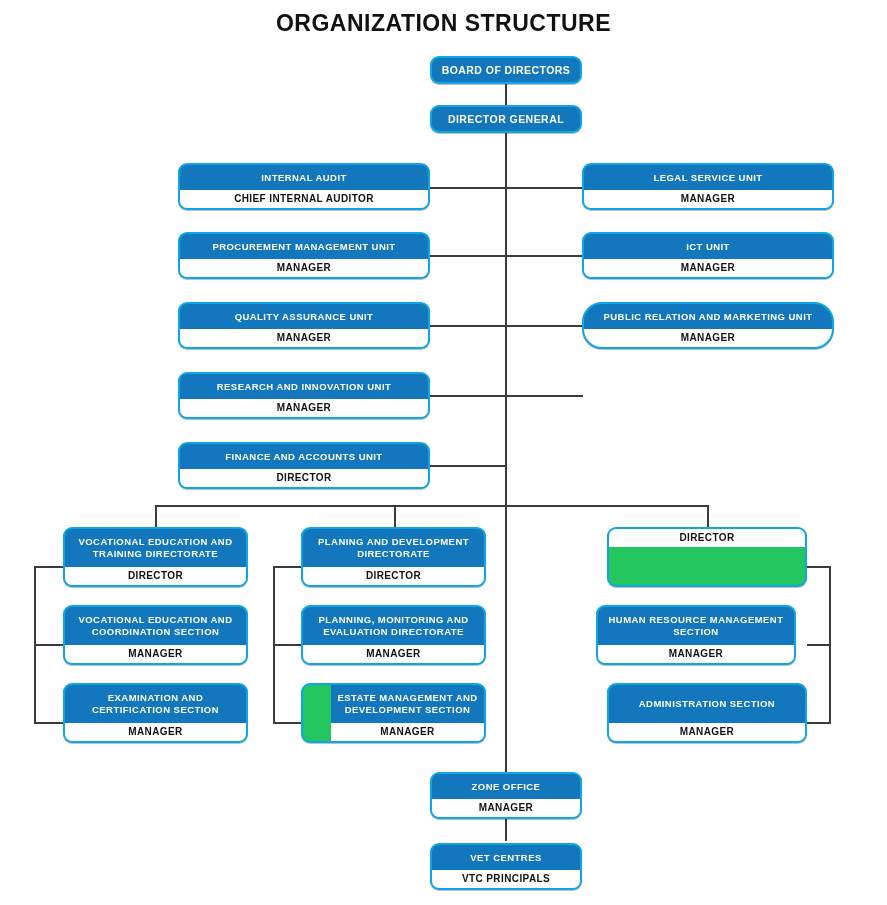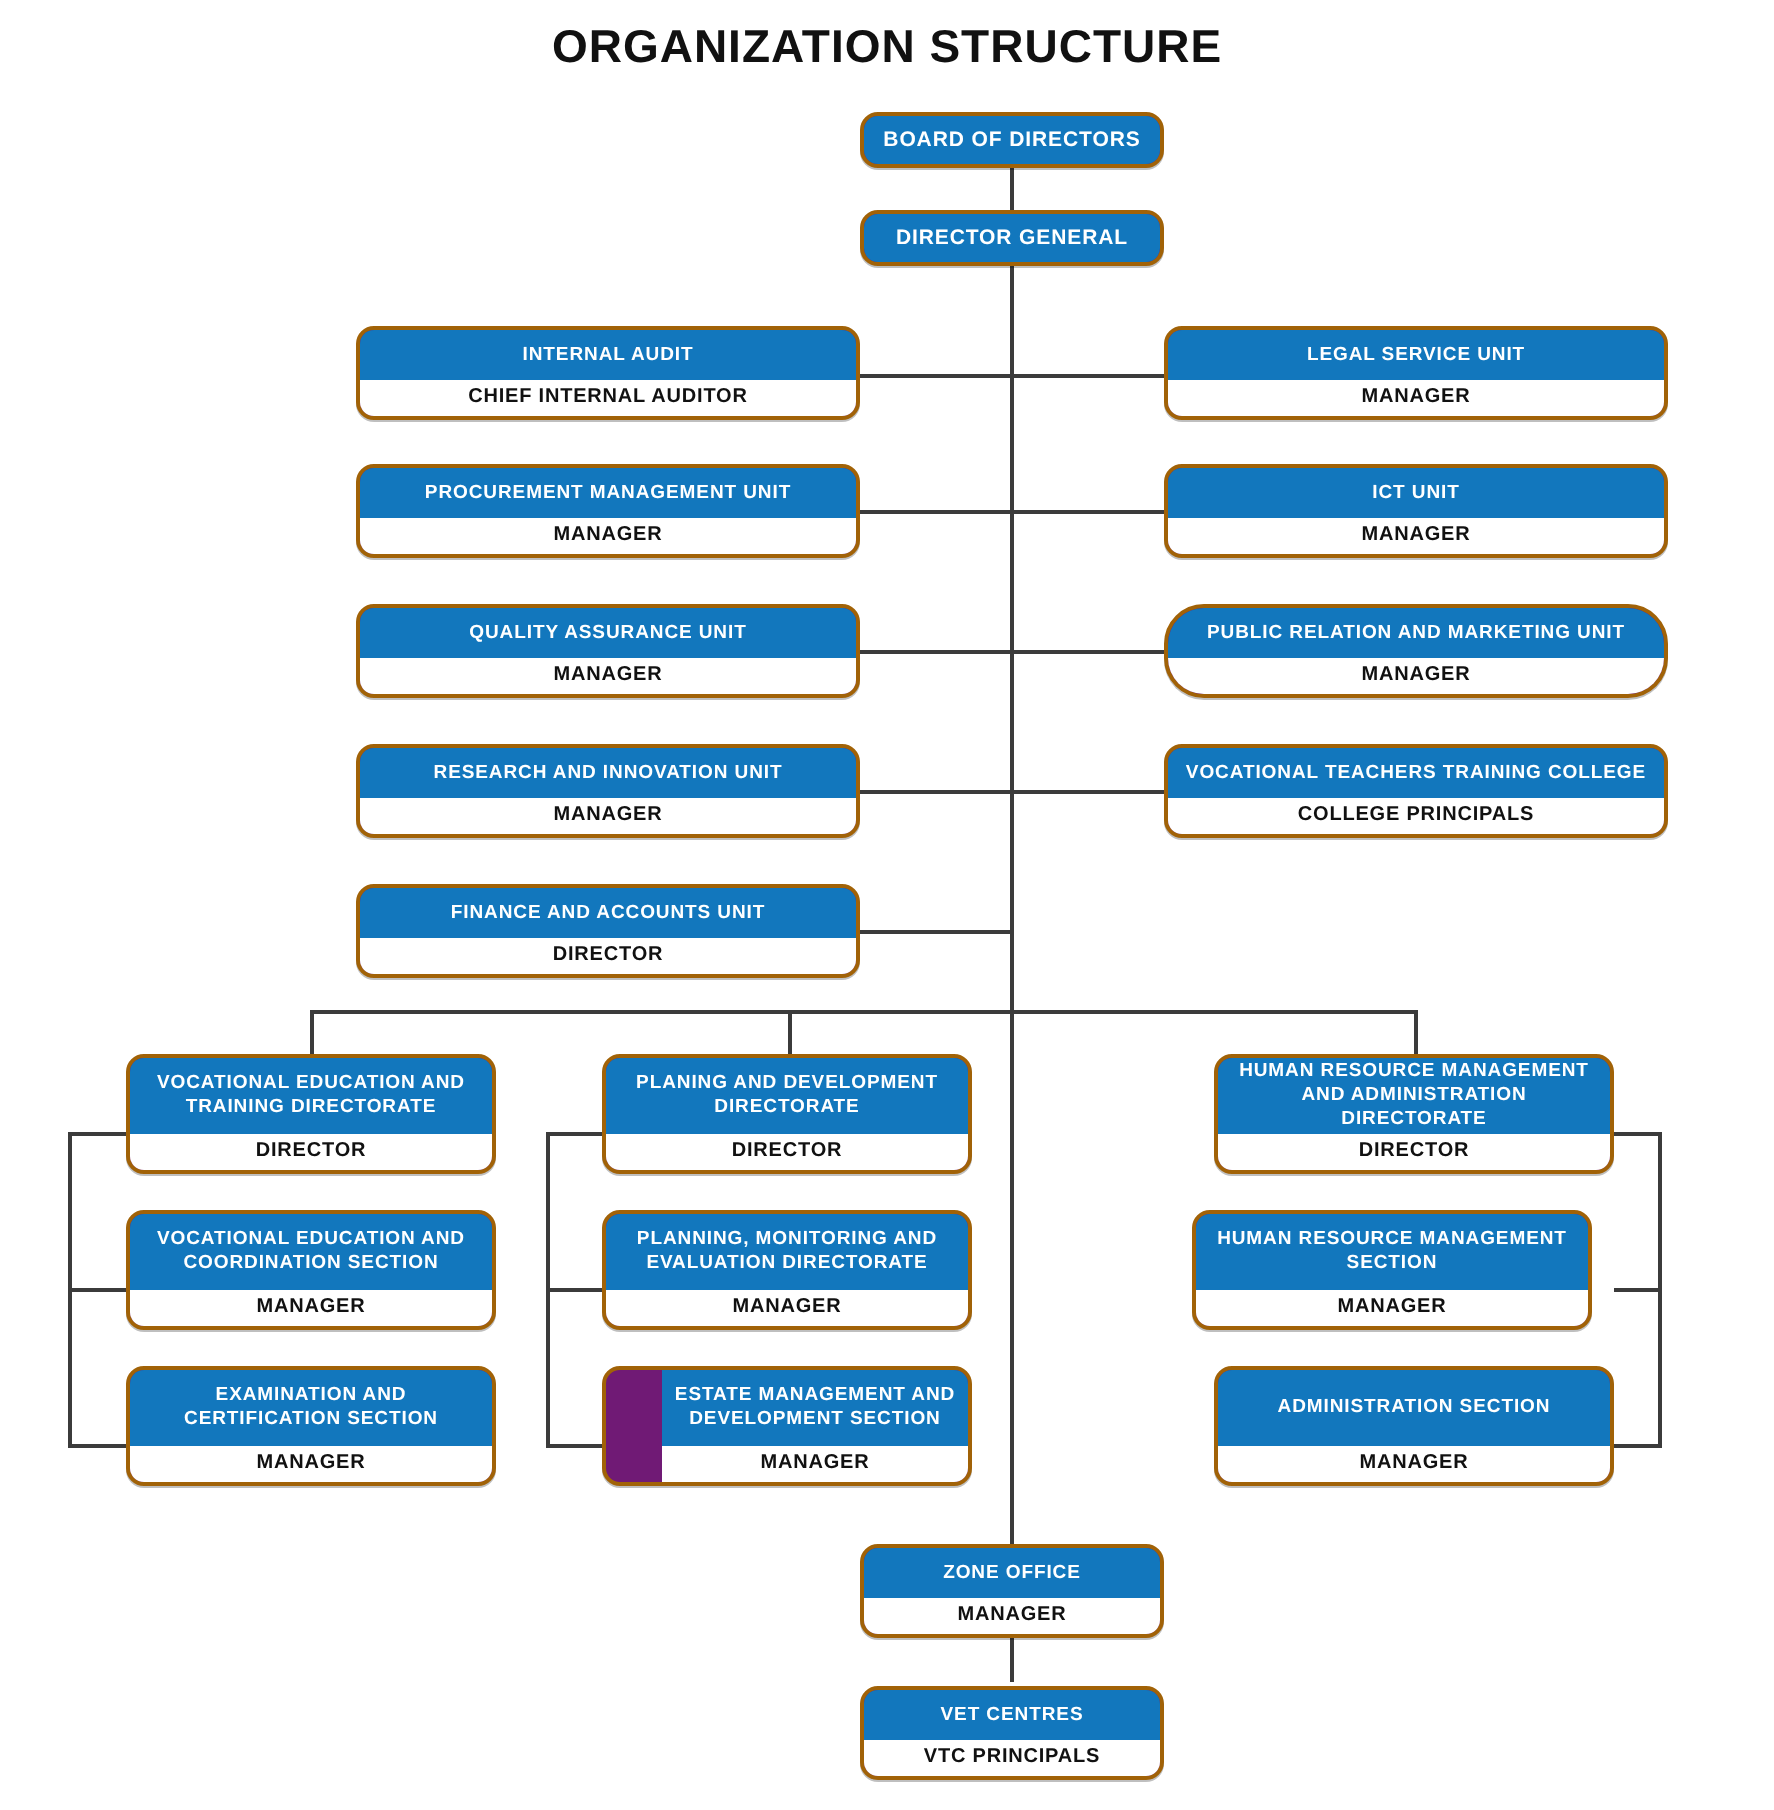"BOARD OF DIRECTORS" .node { background: #701a75 -> #22c55e; border: 2px solid #a16207 -> 2px solid #0ea5e9 }
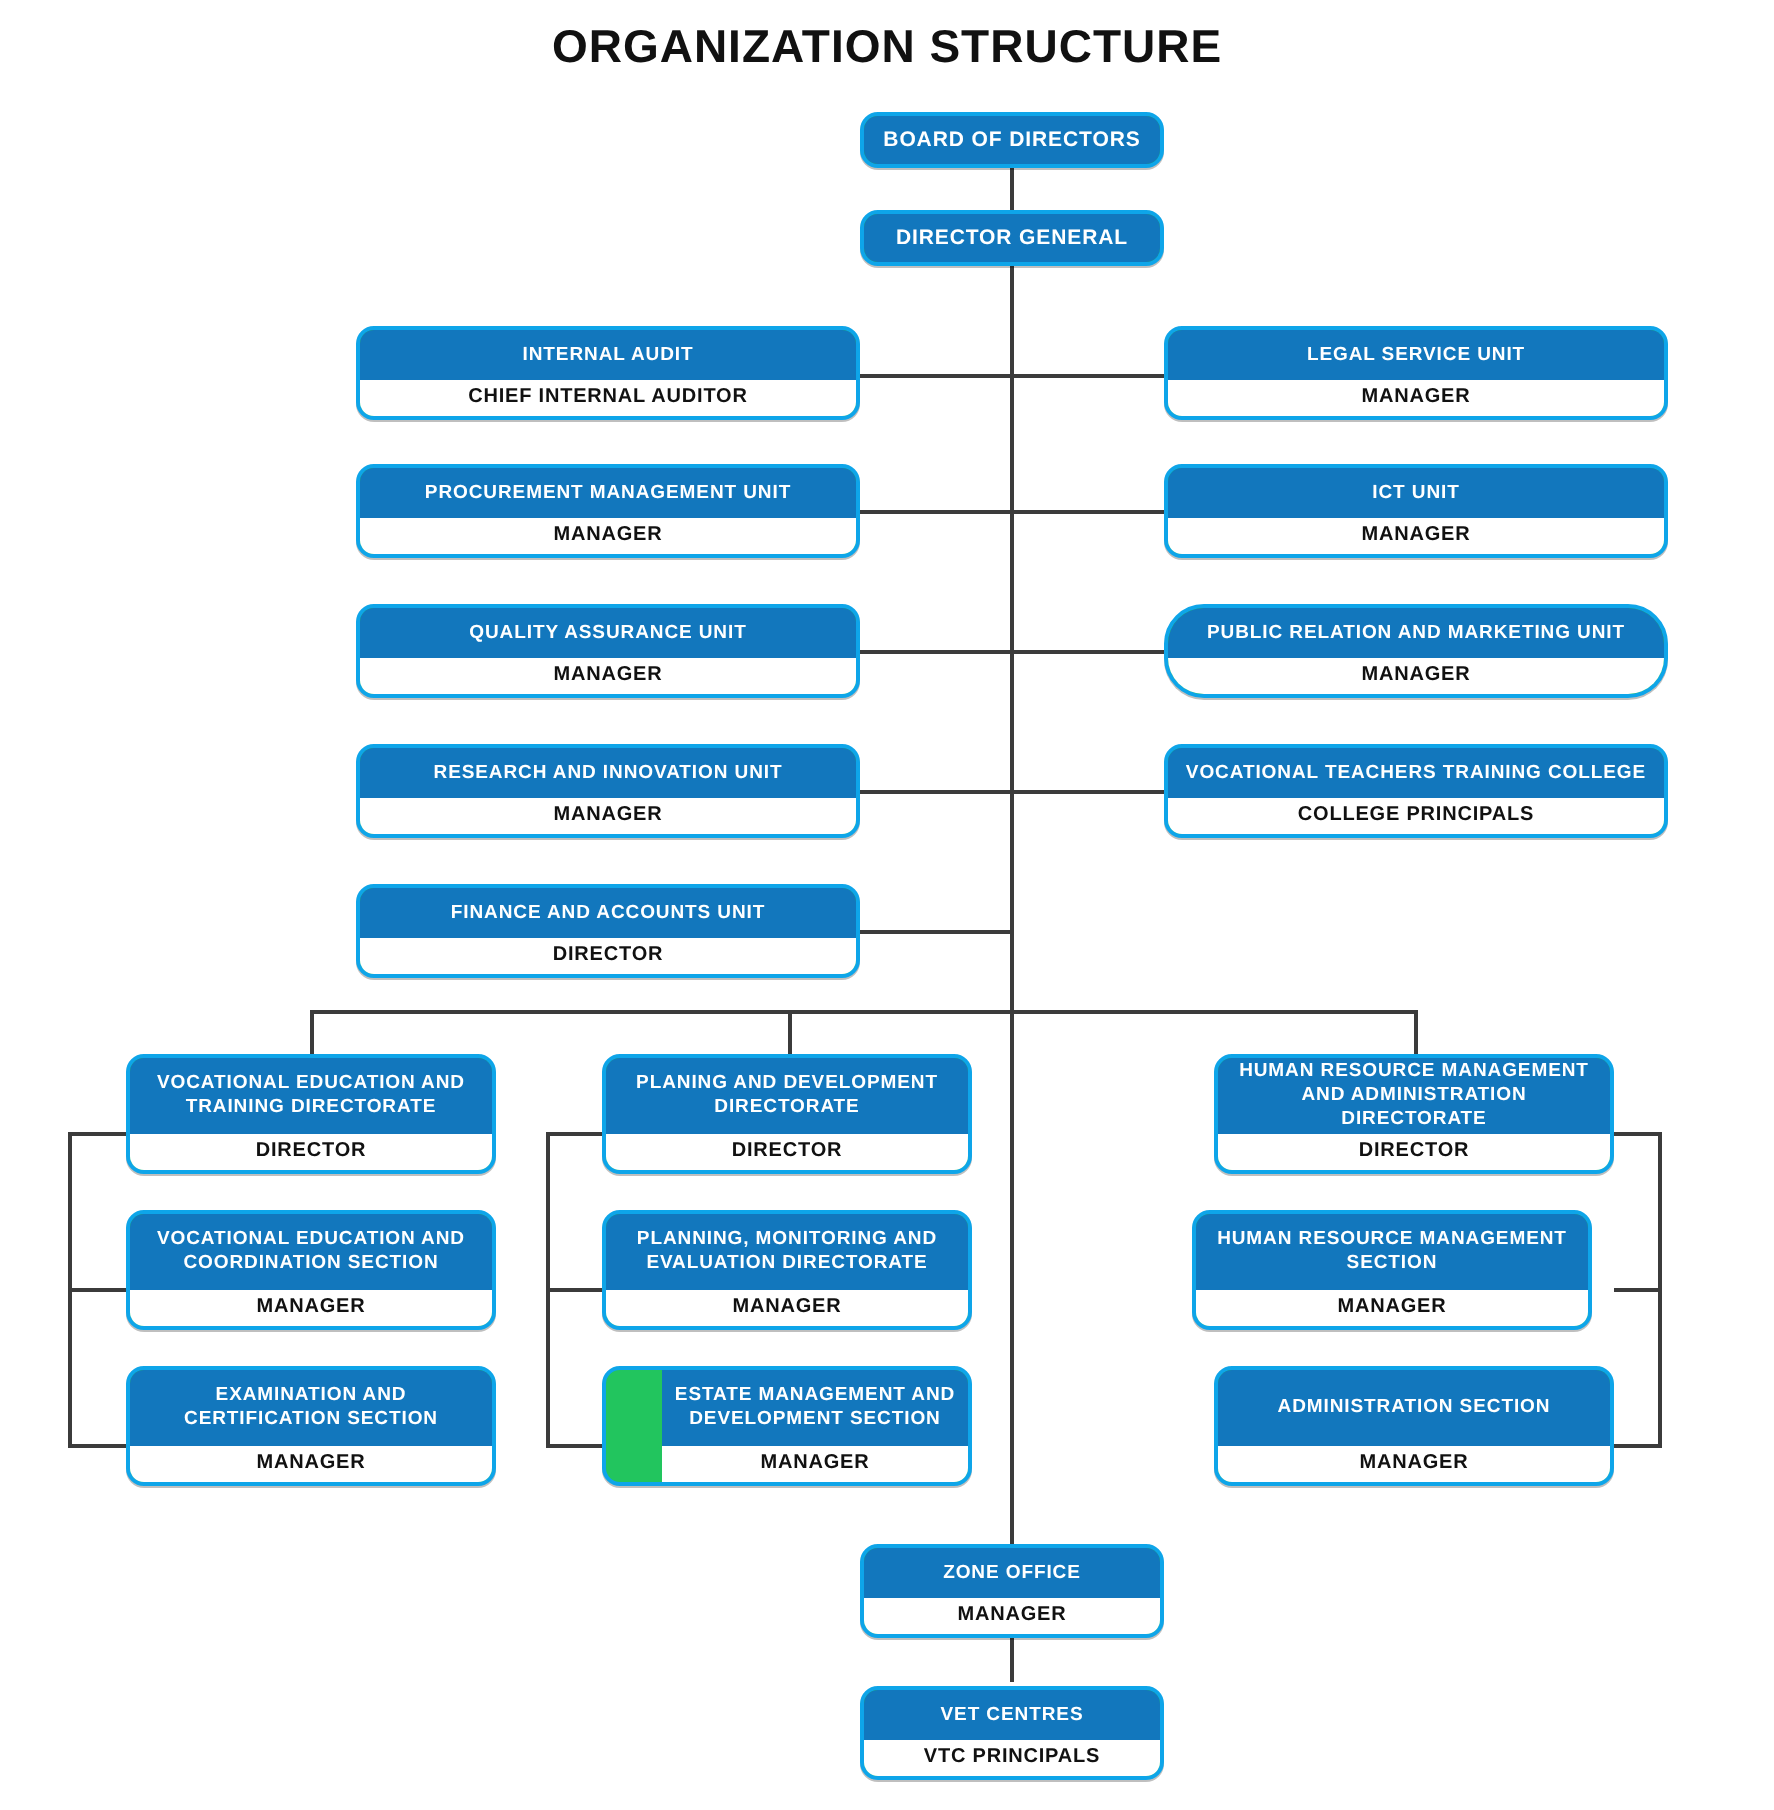"VOCATIONAL TEACHERS TRAINING COLLEGE" div.node { html: <div> <div>VOCATIONAL TEACHERS TRAINING COLLEGE</div> <div>COLLEGE PRINCIPALS</div> </div> -> none }
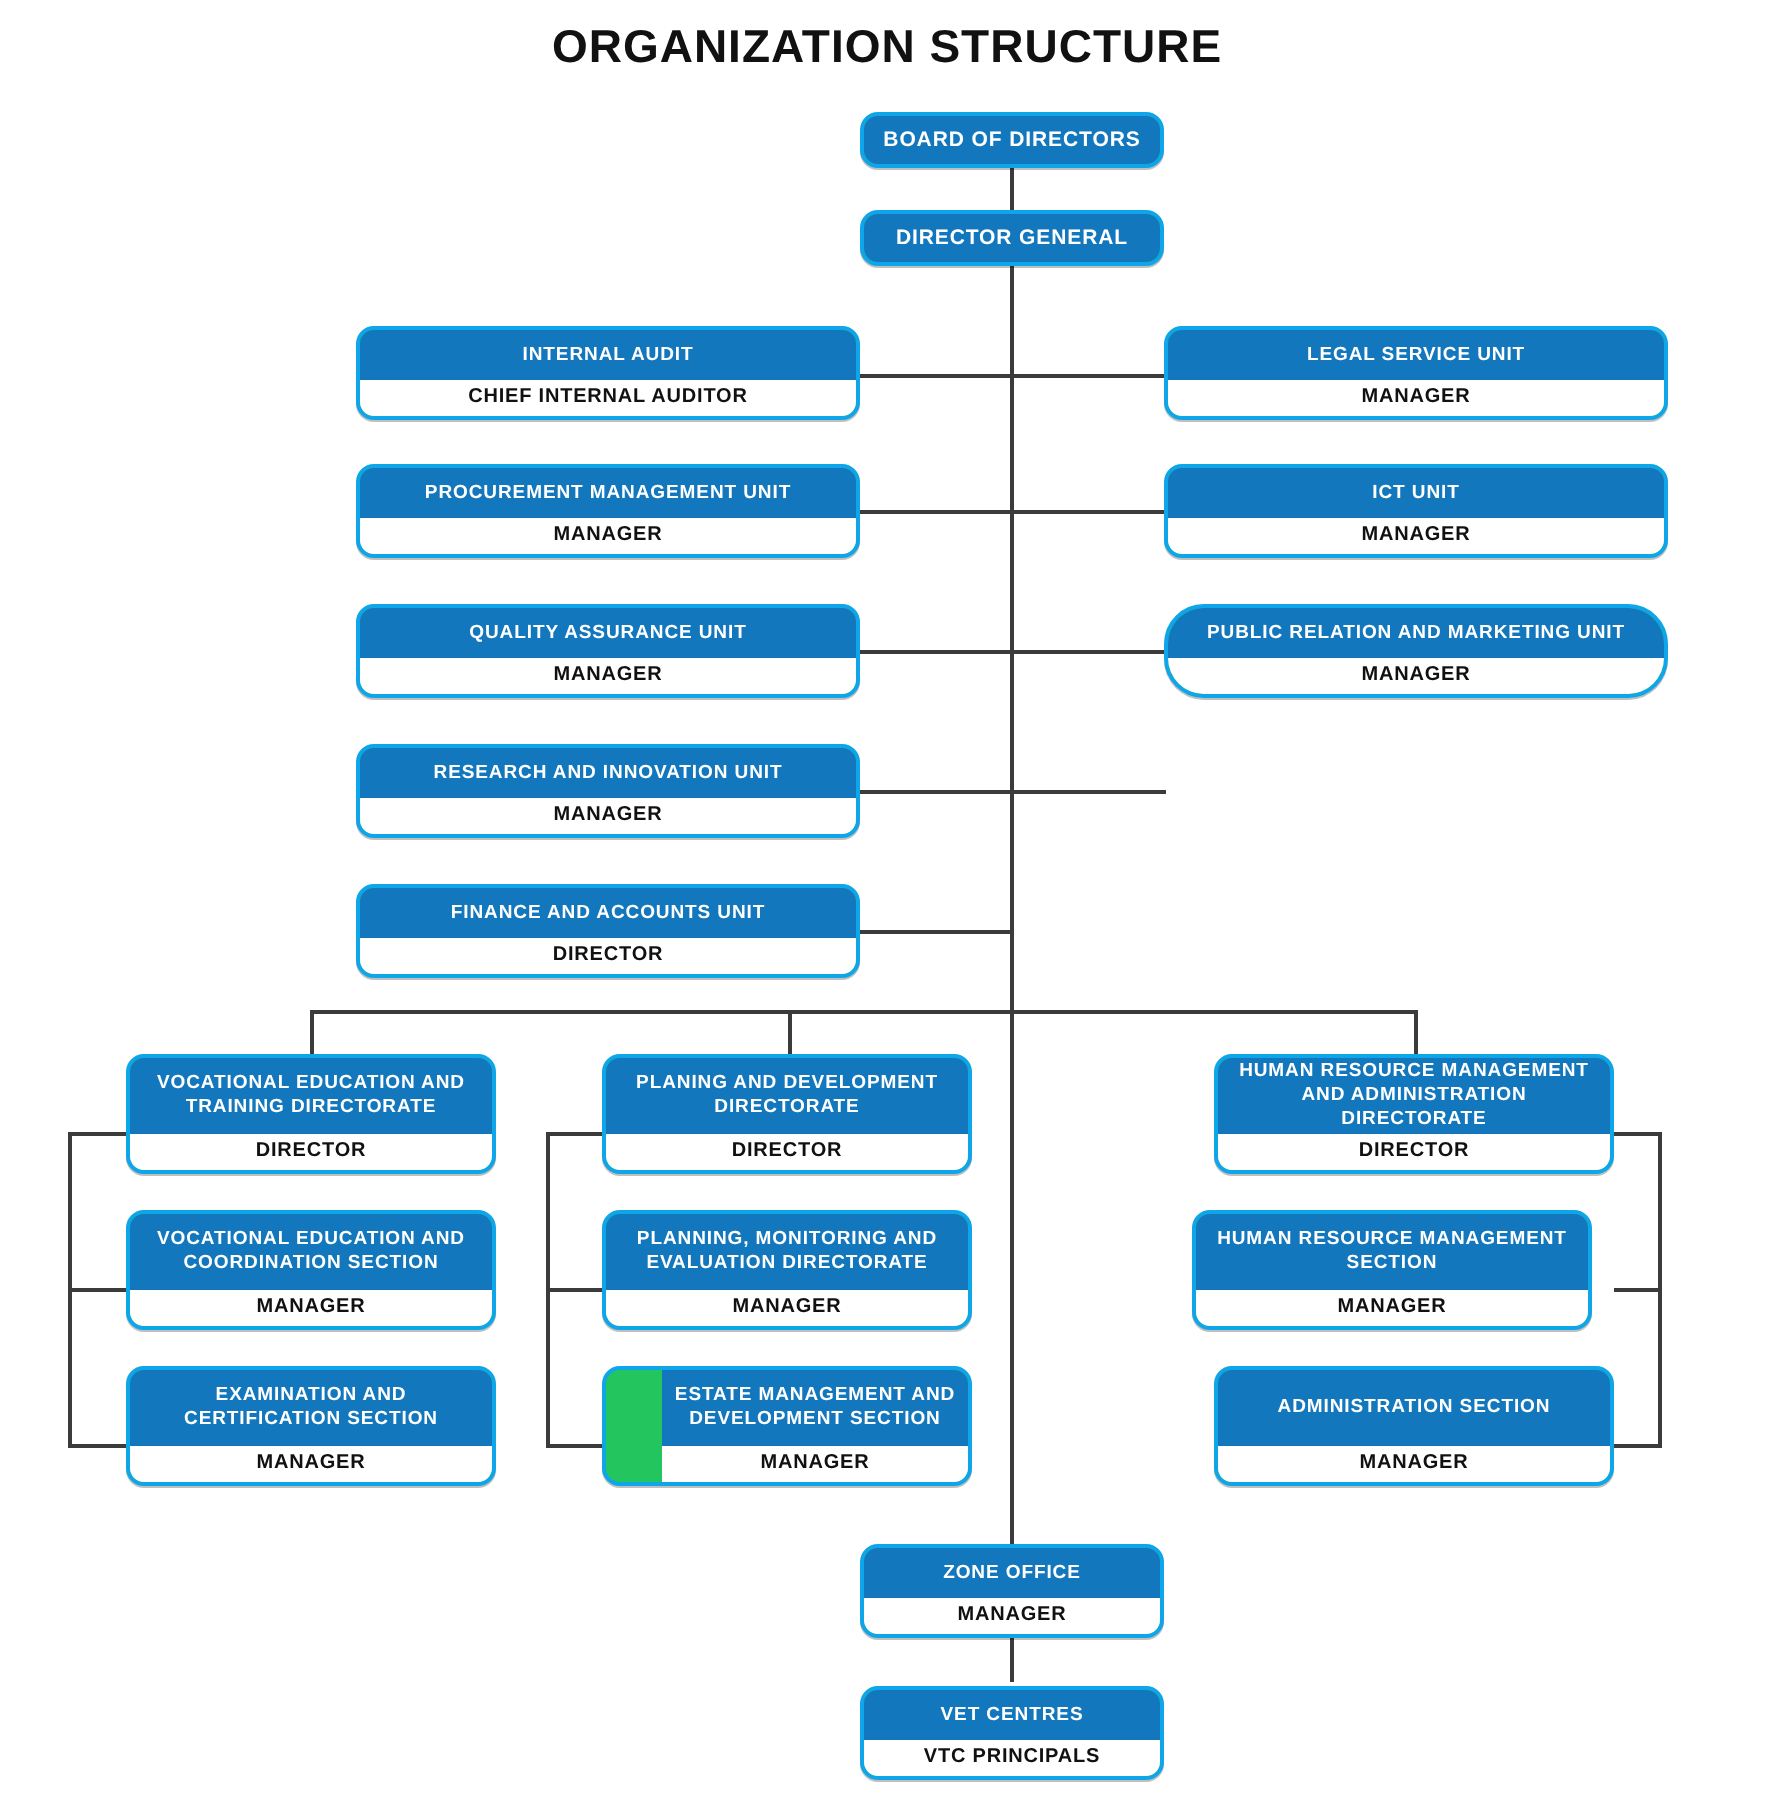"HUMAN RESOURCE MANAGEMENT AND" div.head { html: <div>HUMAN RESOURCE MANAGEMENT AND ADMINISTRATION DIRECTORATE</div> -> none }
